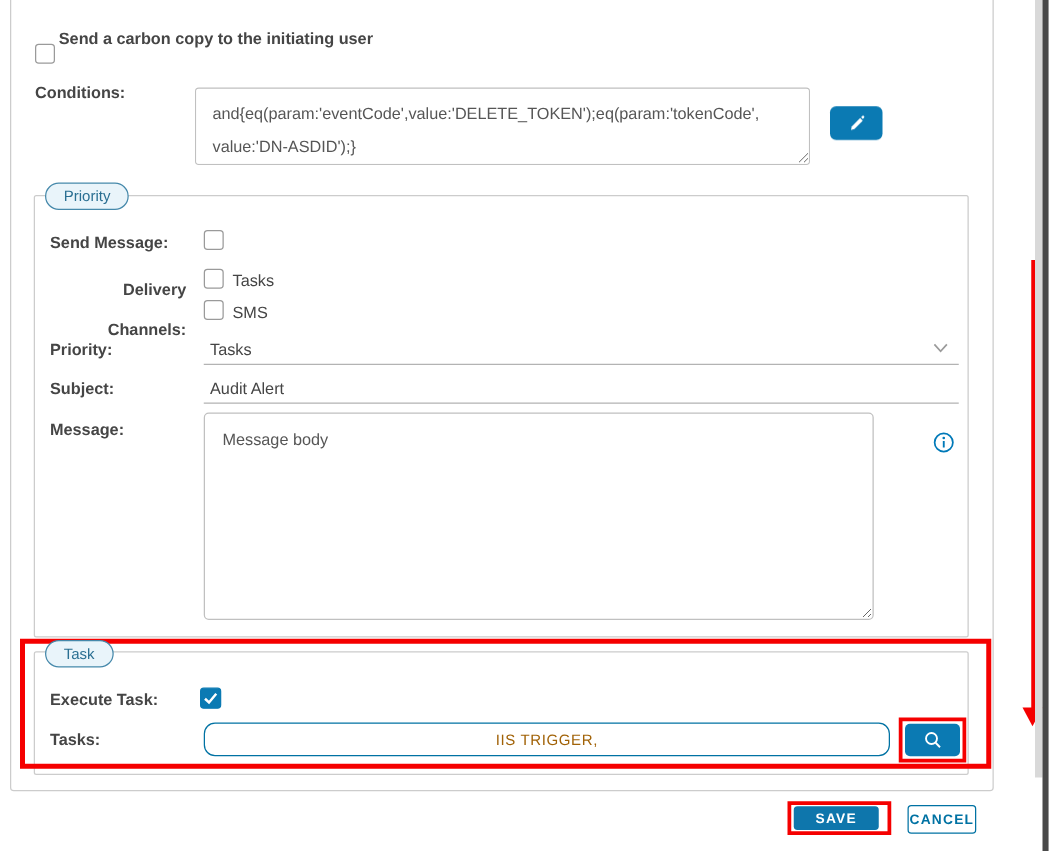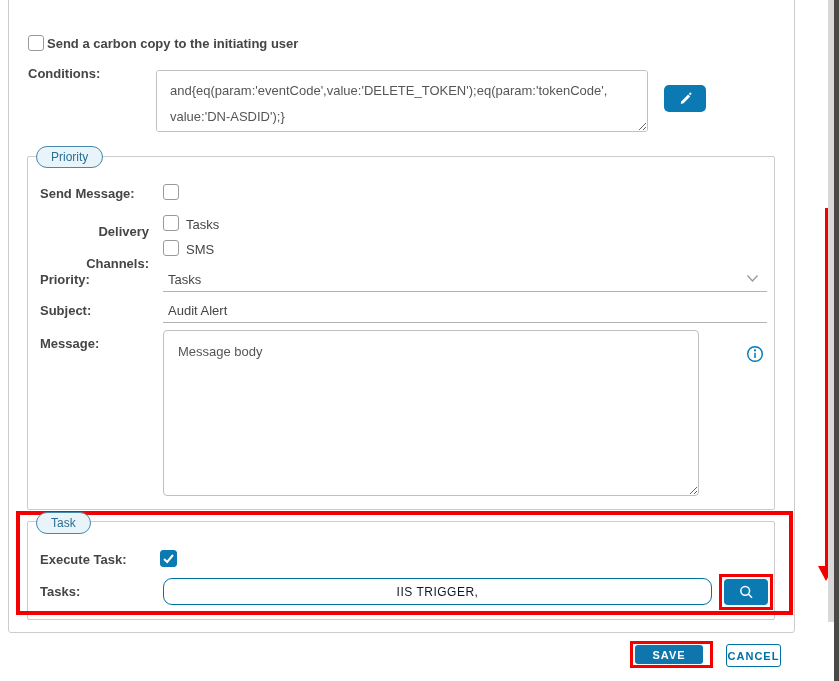"Send a carbon copy to" span.abs { top: 36px -> 23px }
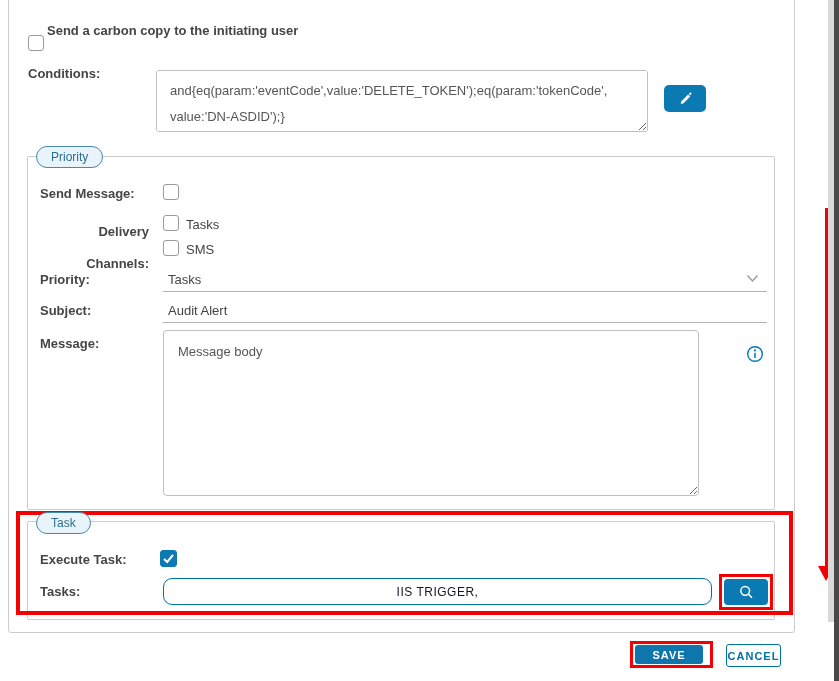"IIS TRIGGER," .tasks-input { color: #0f172a -> #a16207 }
